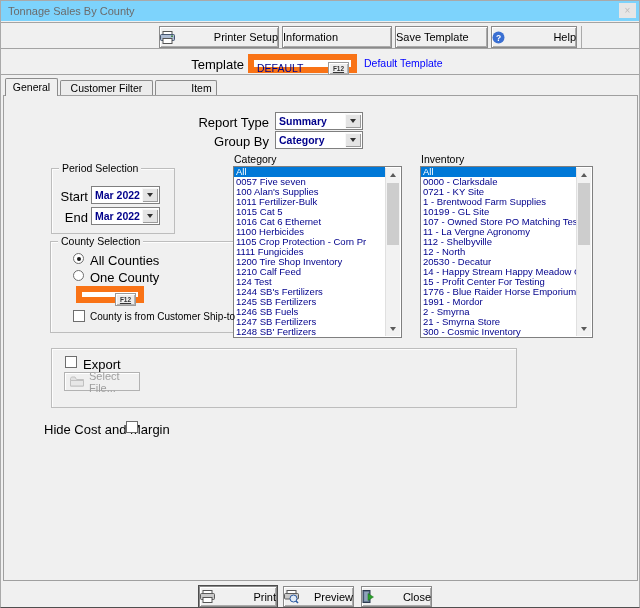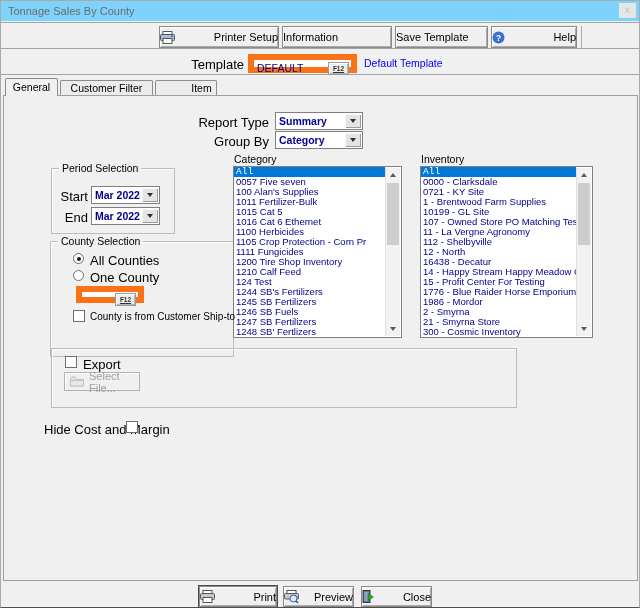"All" .lb-item.selected { font-family: Liberation Mono, monospace -> none }
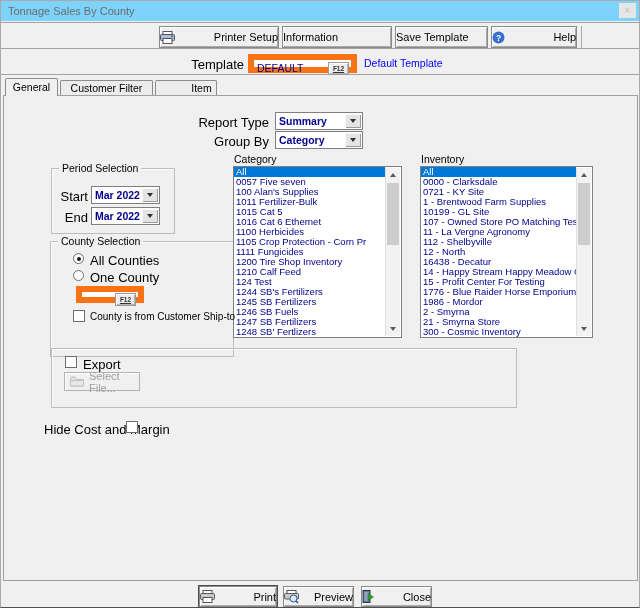"County Selection" div.gbox { height: 116px -> 92px }
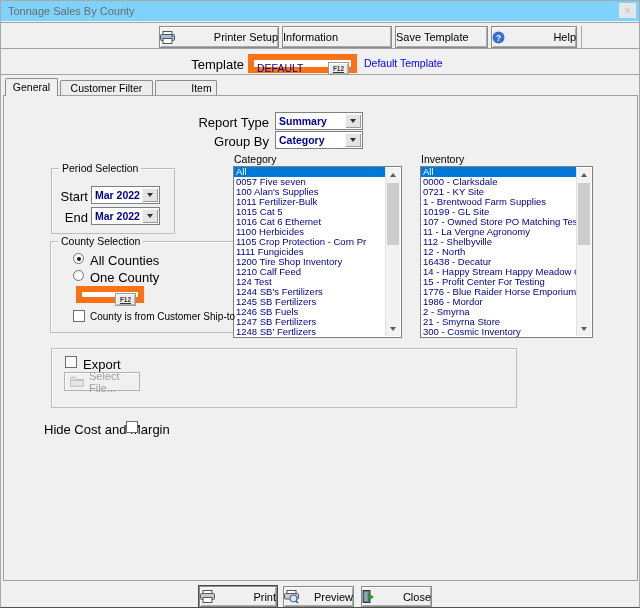"16438 - Decatur" div.lb-item { text: 16438 -> 20530 }
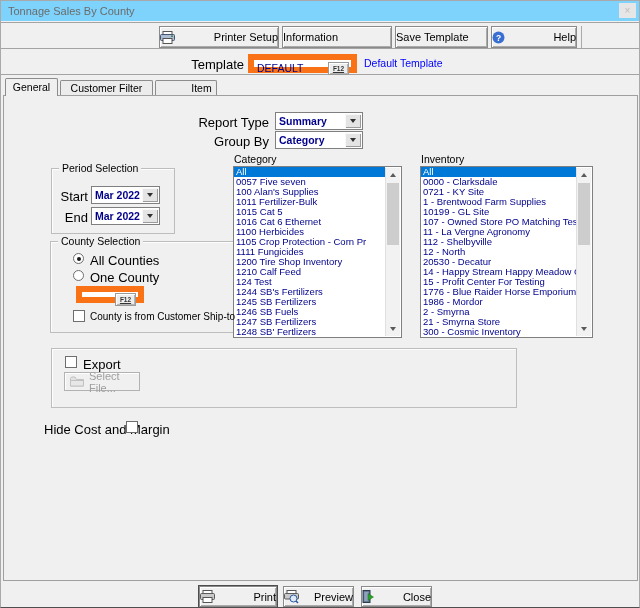"1986 - Mordor" div.lb-item { text: 1986 -> 1991 }
